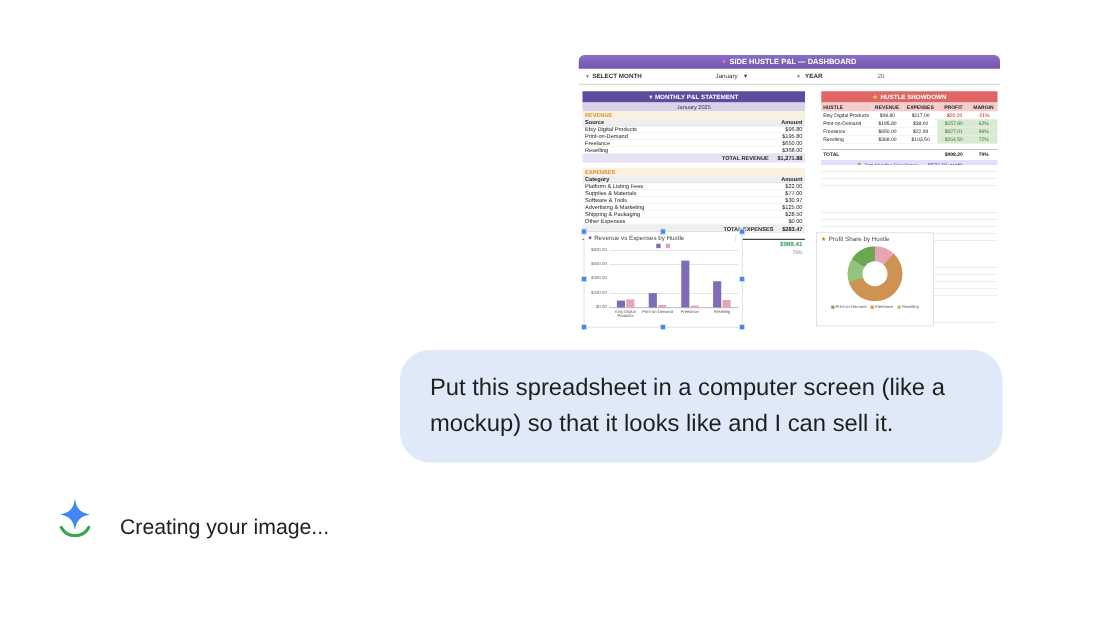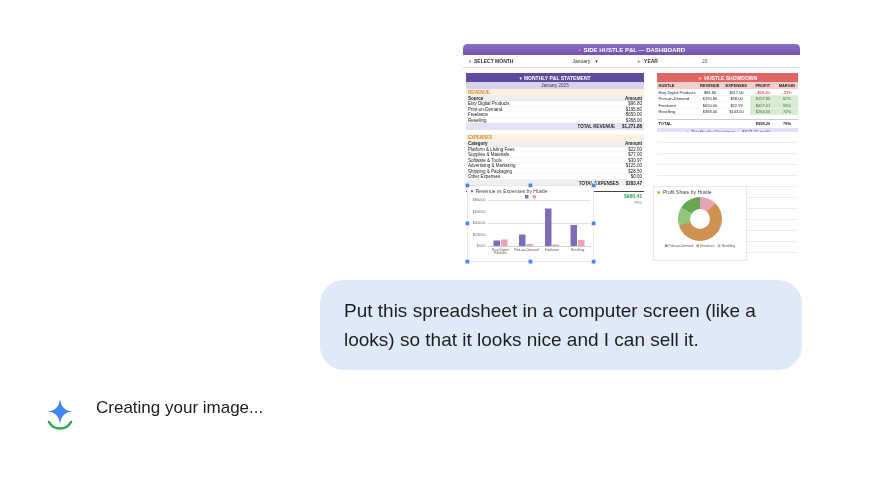"Put this spreadsheet in a" span { text: looks) so that it looks nice -> mockup) so that it looks like }
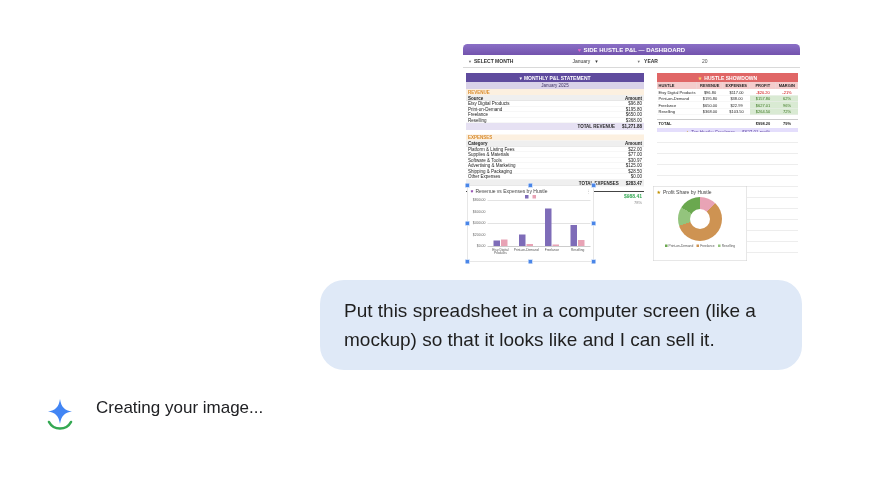"Creating your image..." .status-row { align-items: flex-start -> flex-end }
